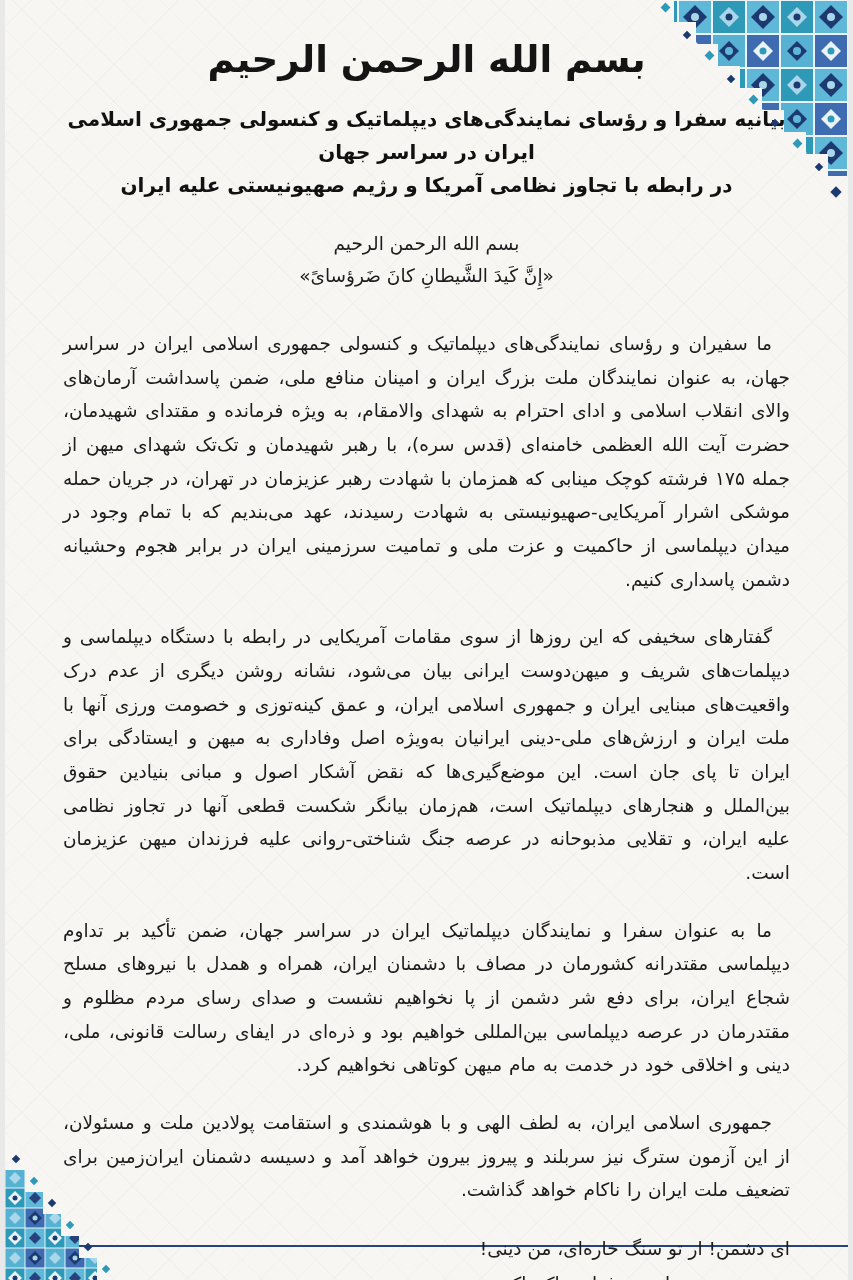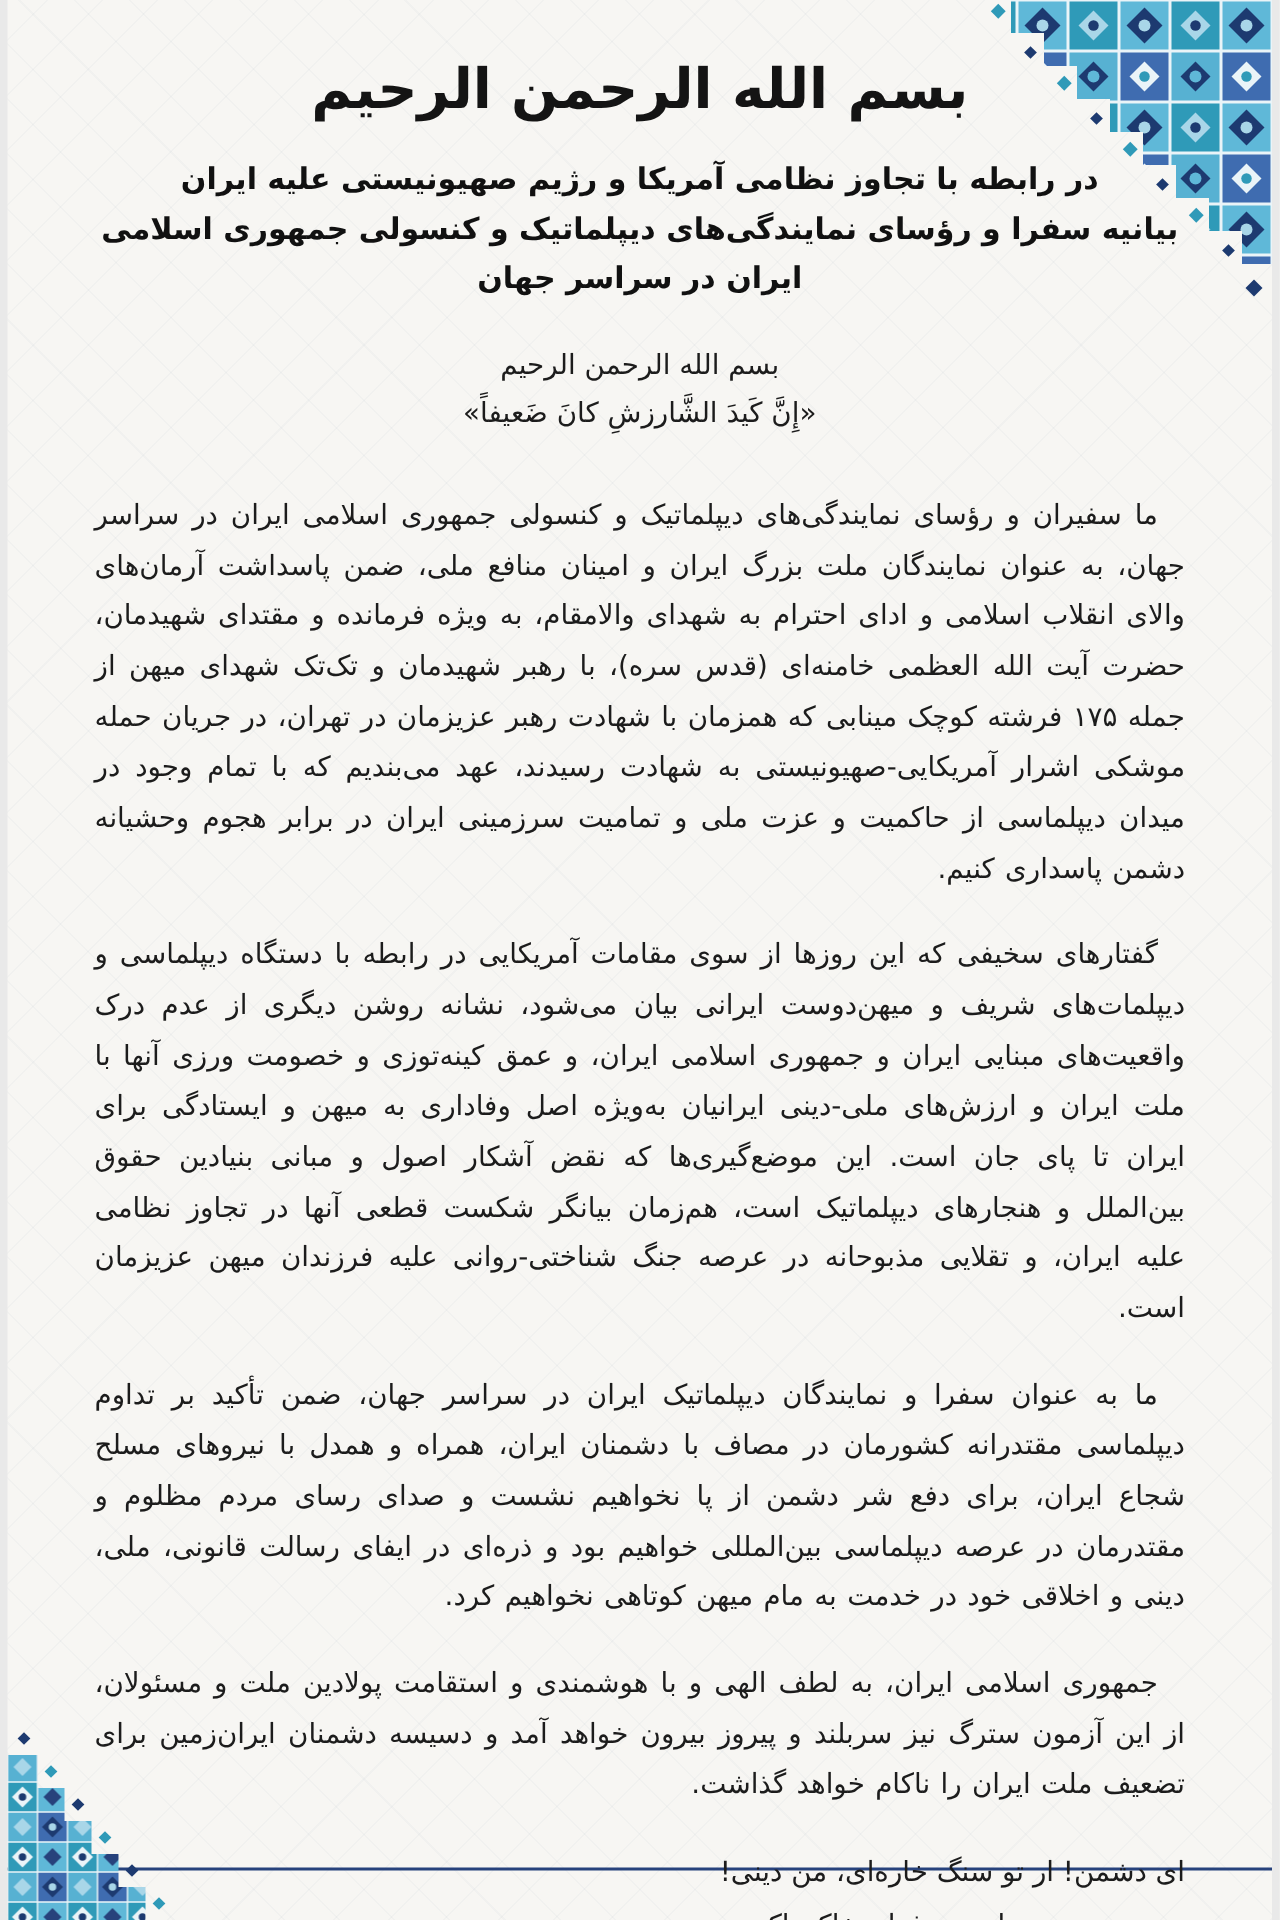"در رابطه با تجاوز نظامی" div { order: before "بیانیه سفرا و رؤسای نمایندگی‌های" -> after "بیانیه سفرا و رؤسای نمایندگی‌های" }
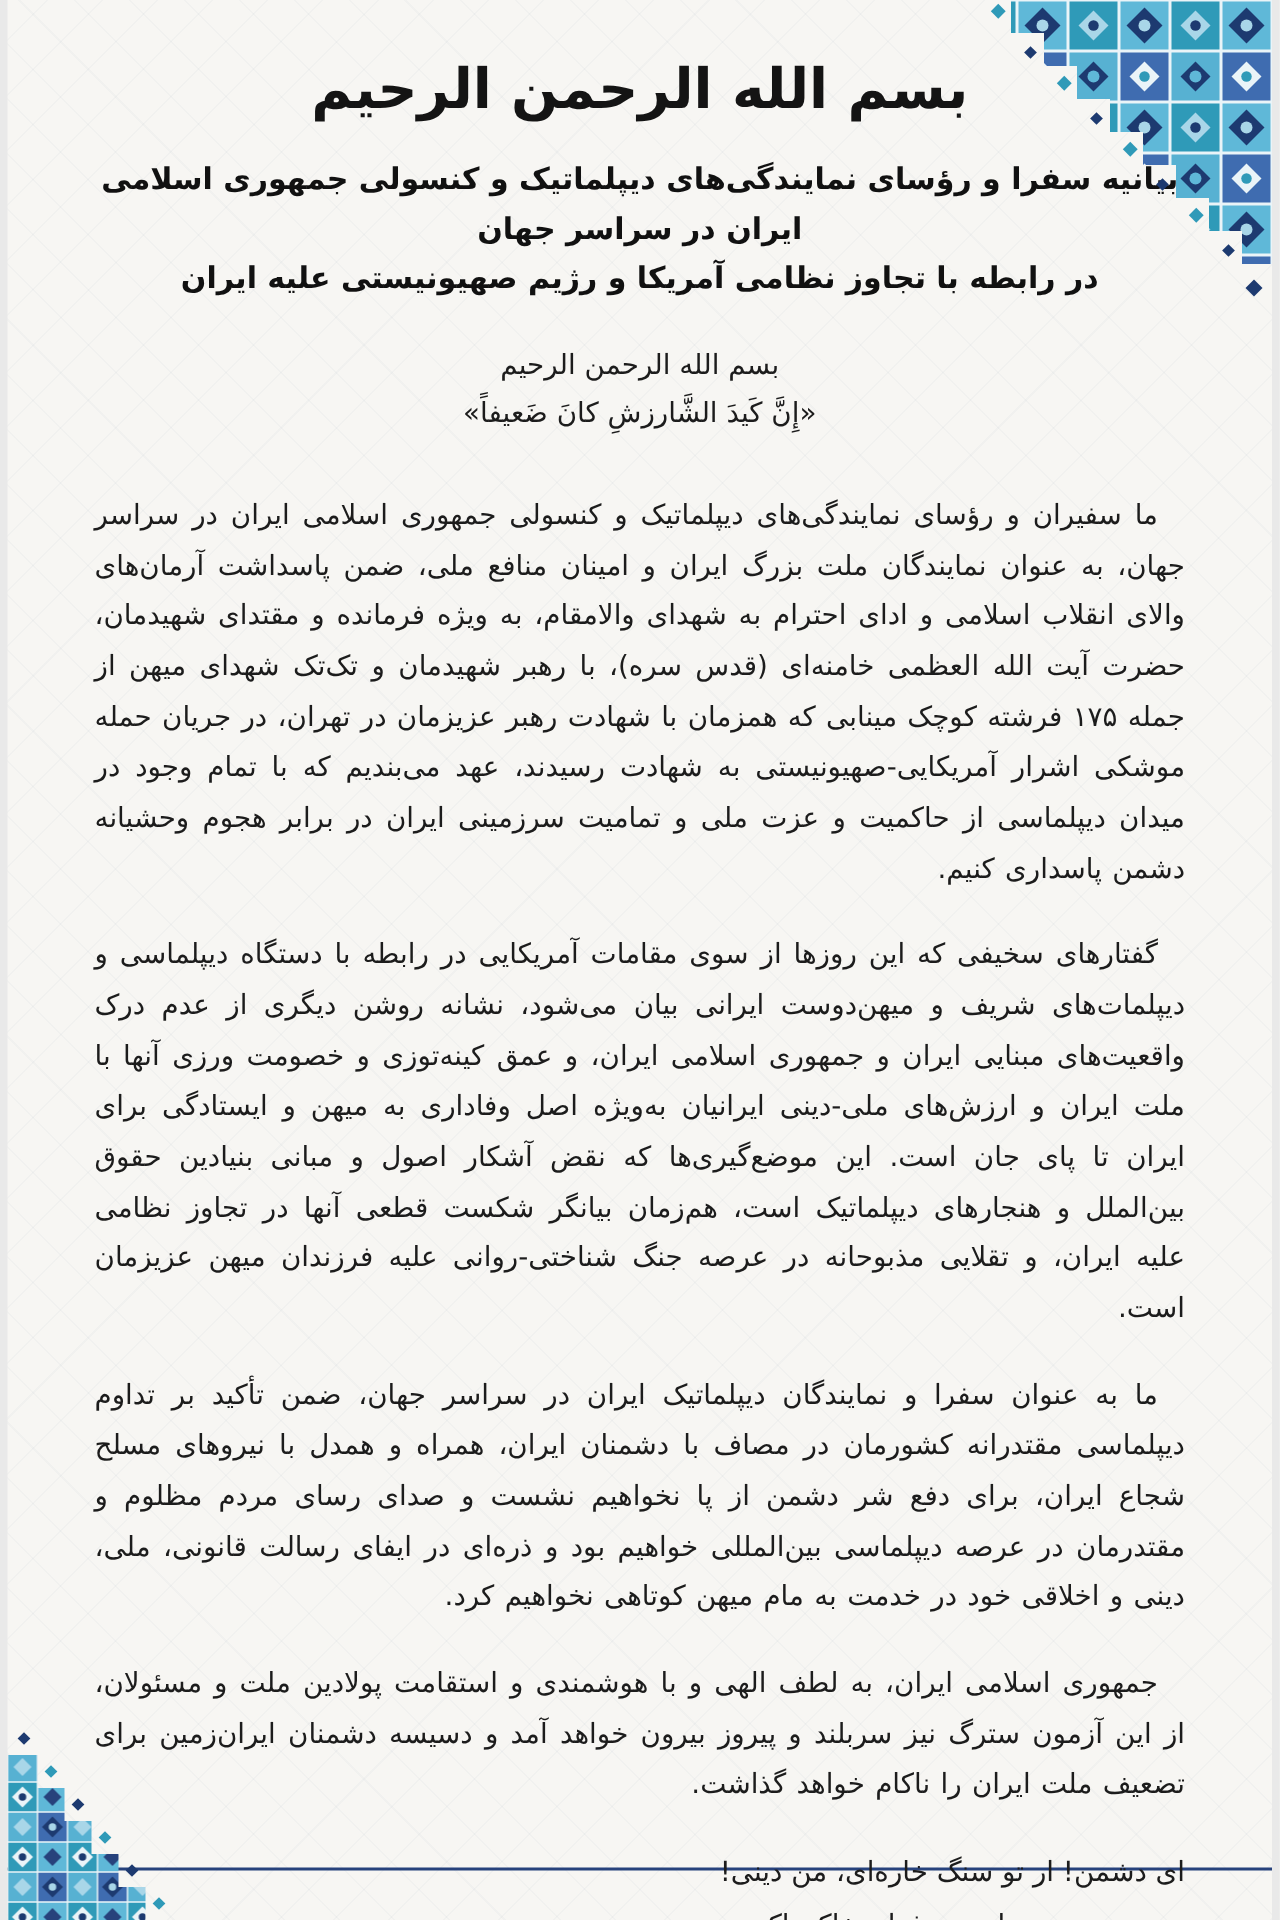"«إِنَّ کَیدَ الشَّارزشِ کانَ ضَعیفاً»" div { text: الشَّارزشِ کانَ ضَعیفاً -> الشَّیطانِ کانَ ضَرؤسایً }
